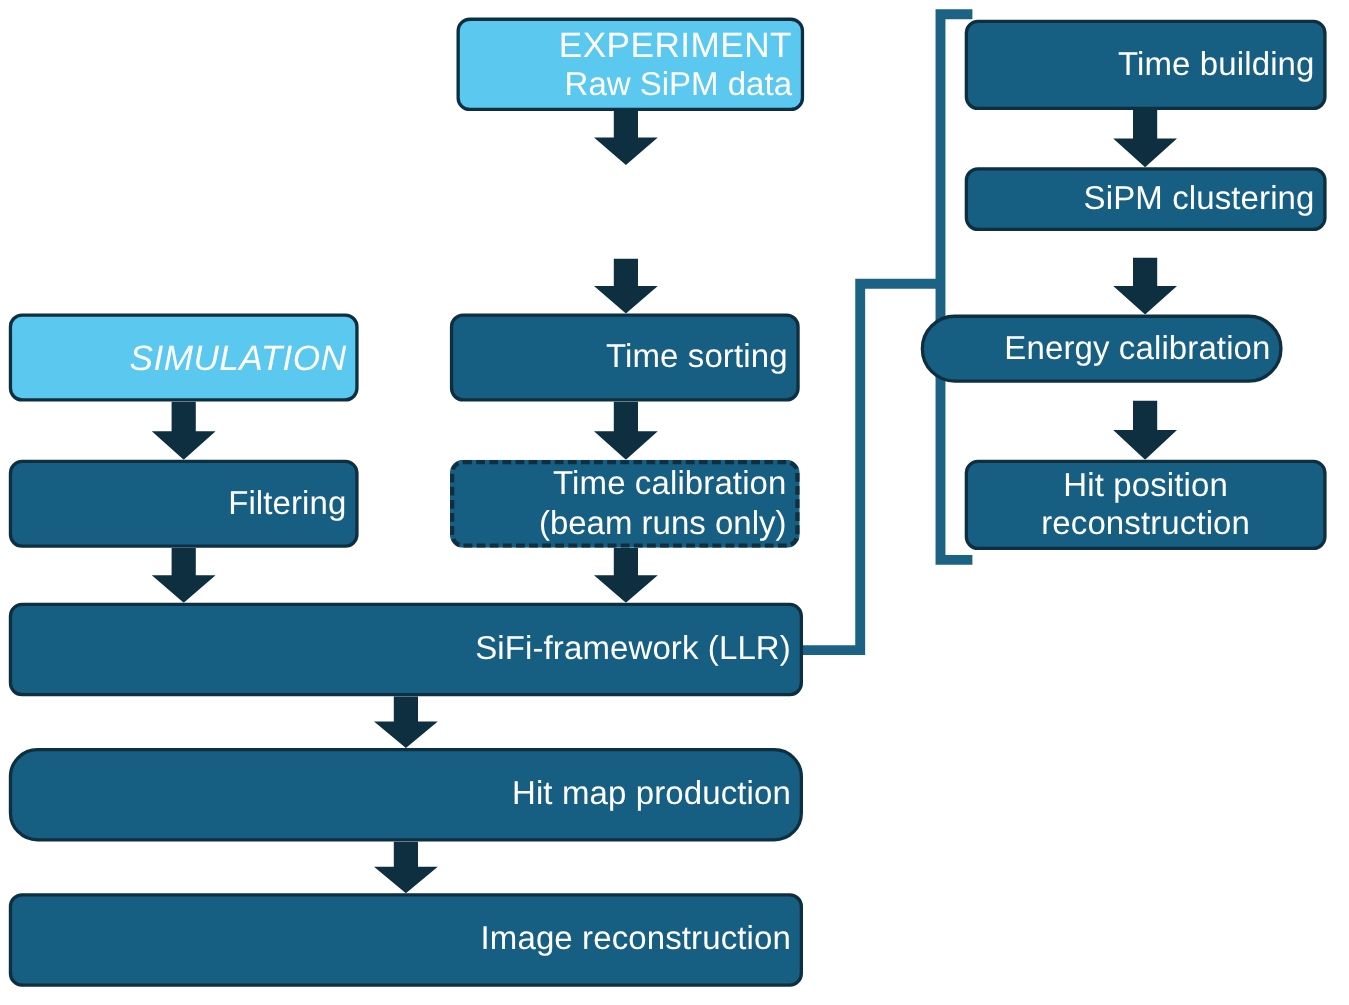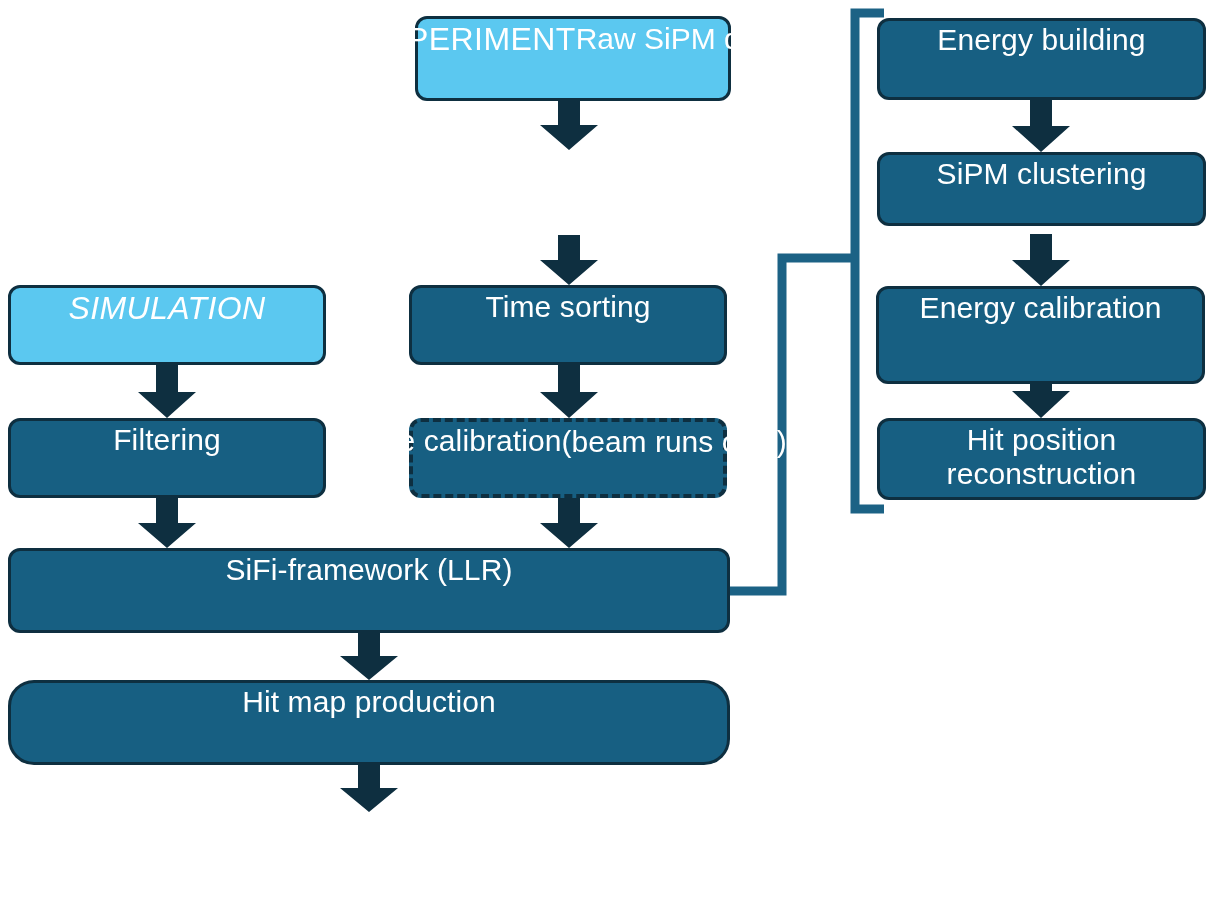"EXPERIMENT" .node { align-items: flex-start -> flex-end; flex-direction: row -> column }
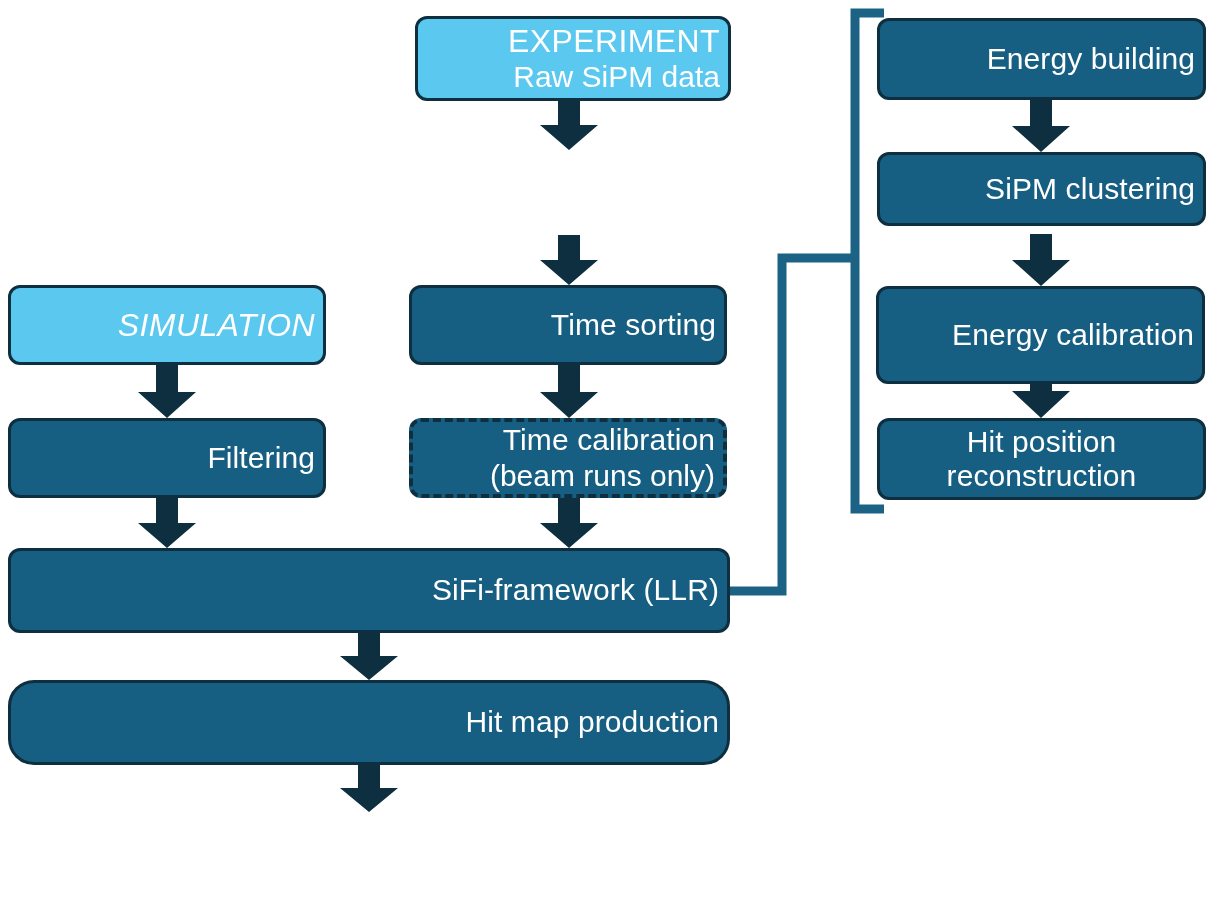"Energy building" div.title { text: Energy -> Time }
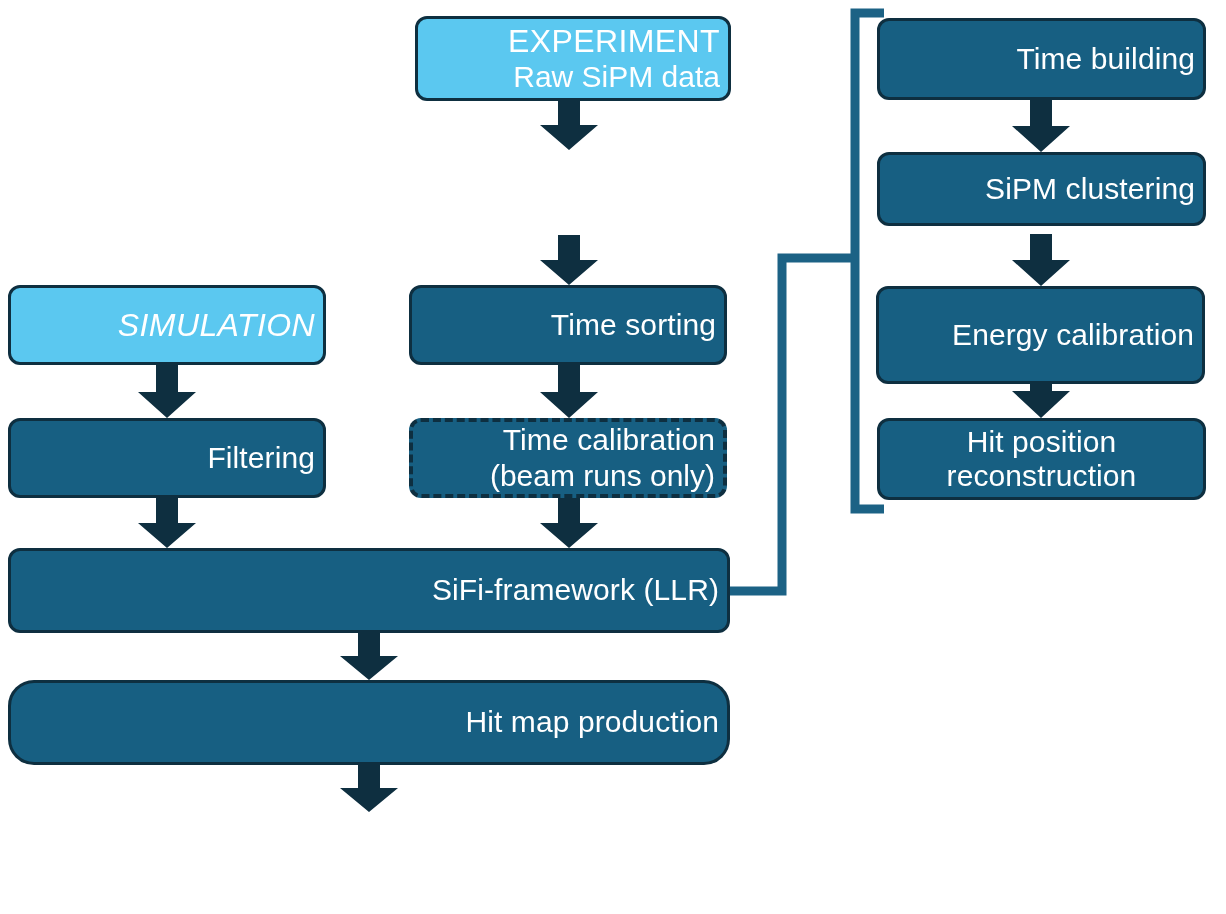"SiPM clustering" div.node { height: 74px -> 58px }
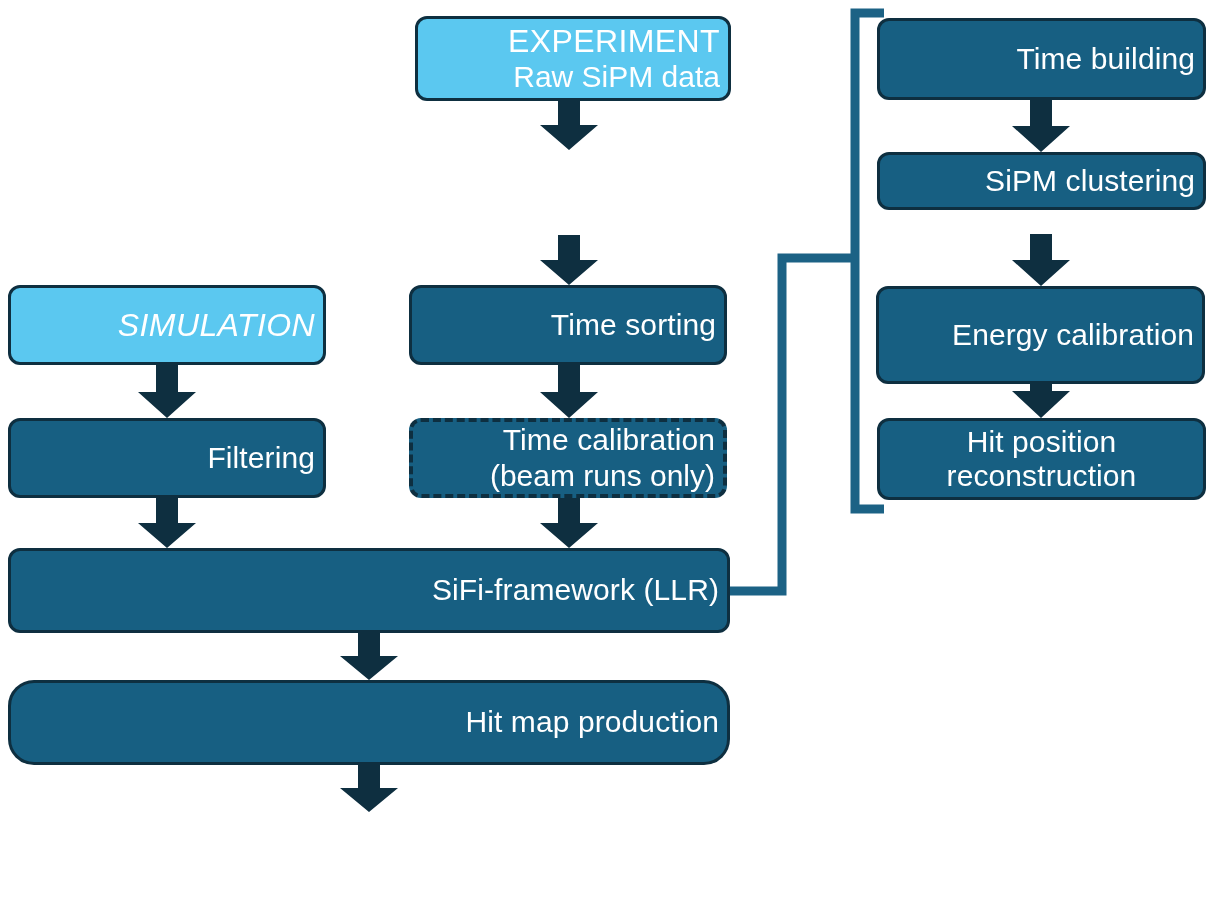"Energy calibration" div.node { border-radius: none -> 32px; height: 98px -> 62px; left: 876px -> 837px }
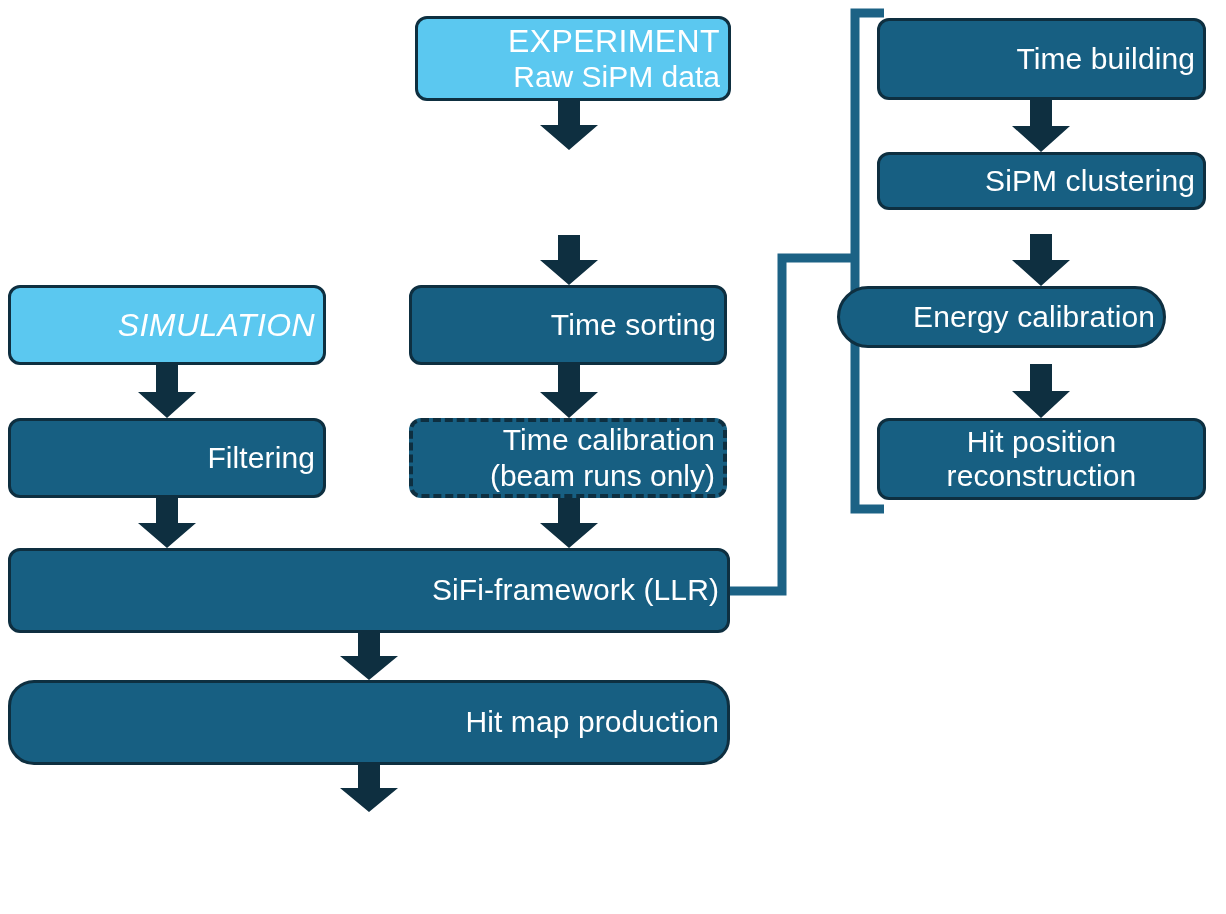"Image reconstruction" div.node { html: none -> <div> <div>Image reconstruction</div> </div> }
